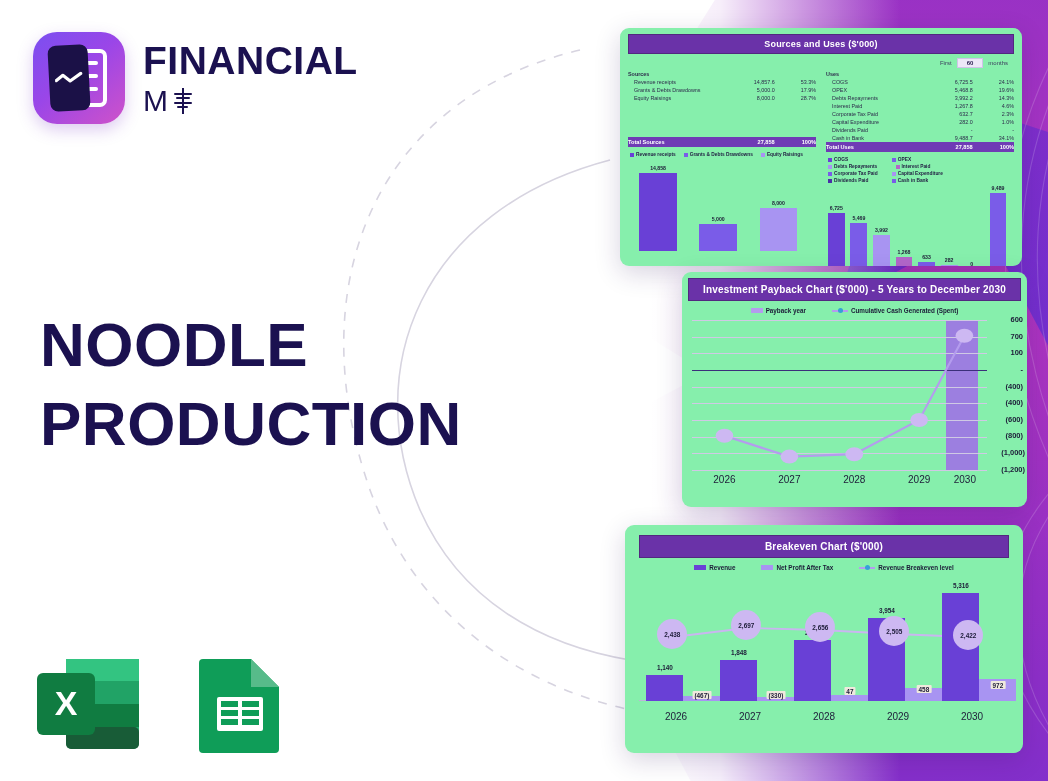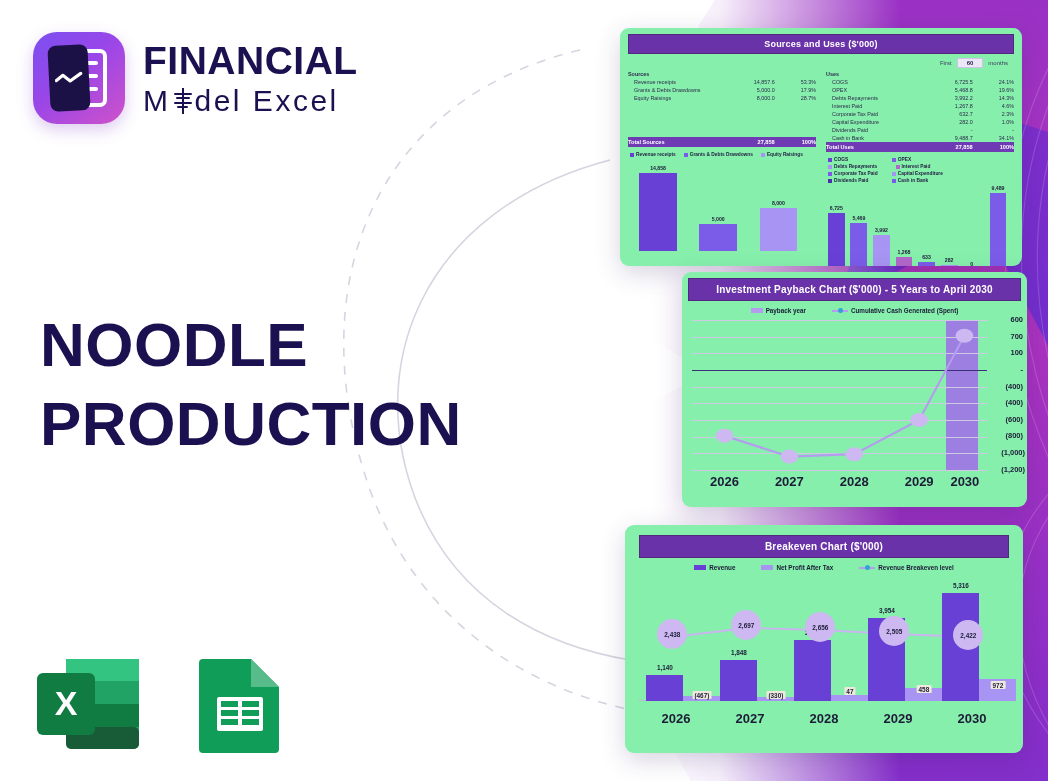"del Excel" span { html: <span>del Excel</span> -> none }
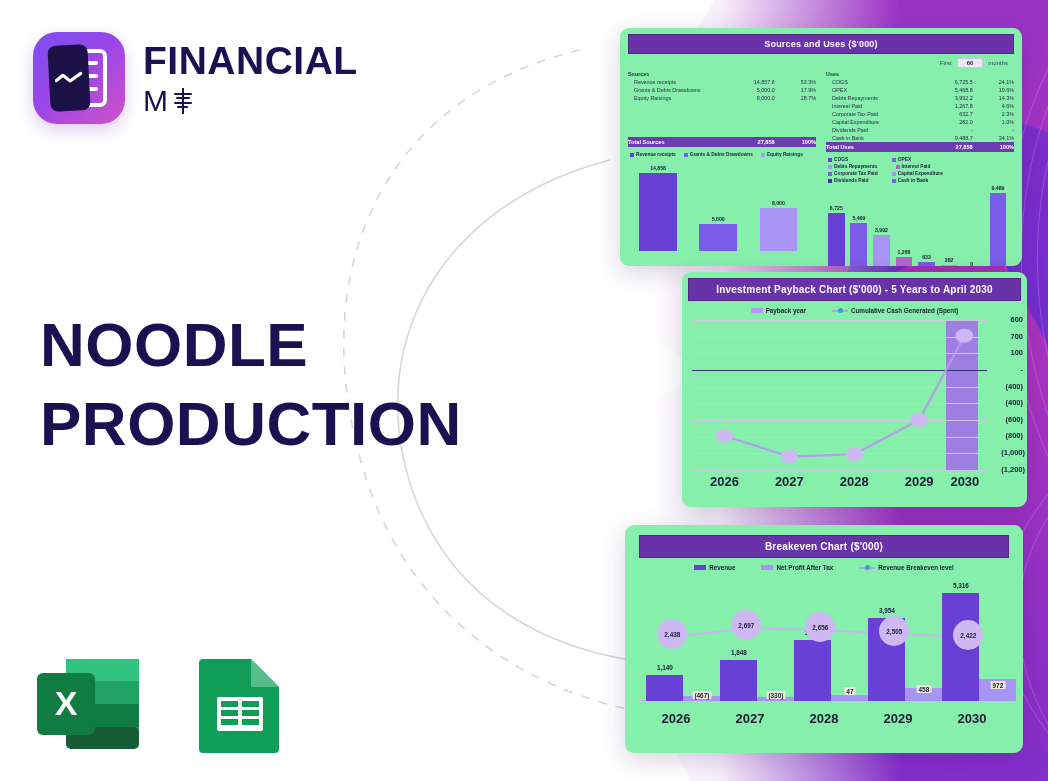"Investment Payback Chart ($'000) -" div.bar-title { text: April -> December }
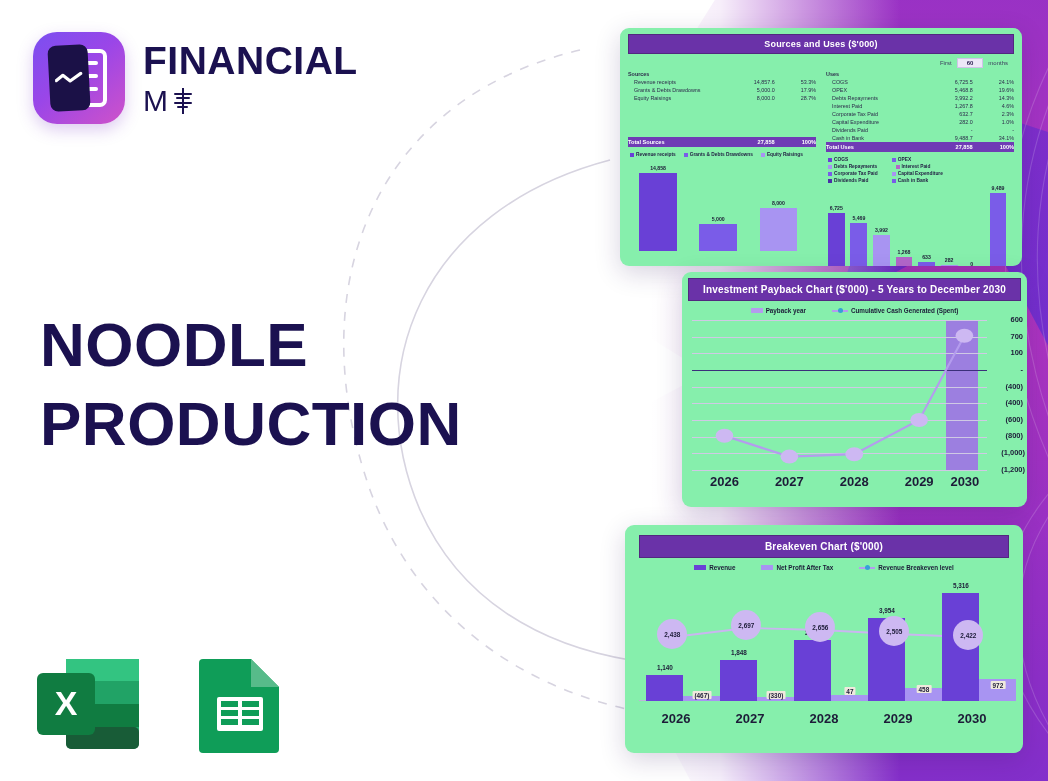"2026" .xlab { font-size: 13px -> 10px; font-weight: bold -> normal }
